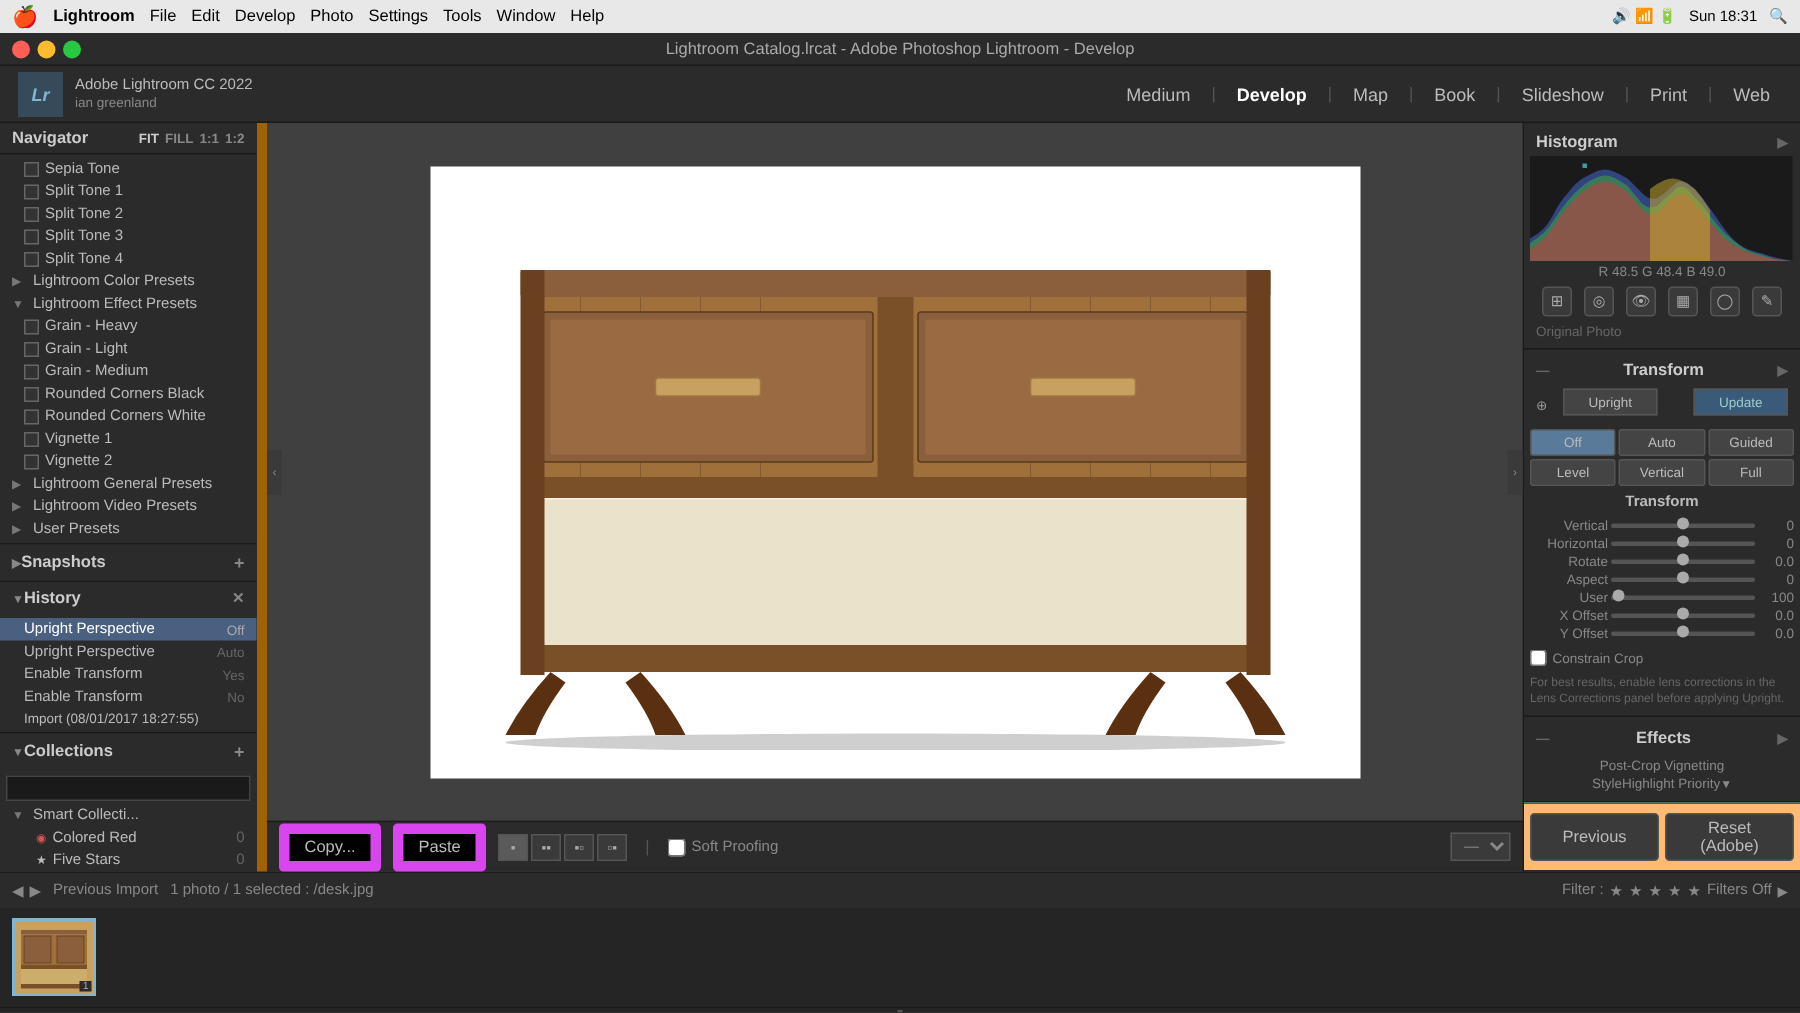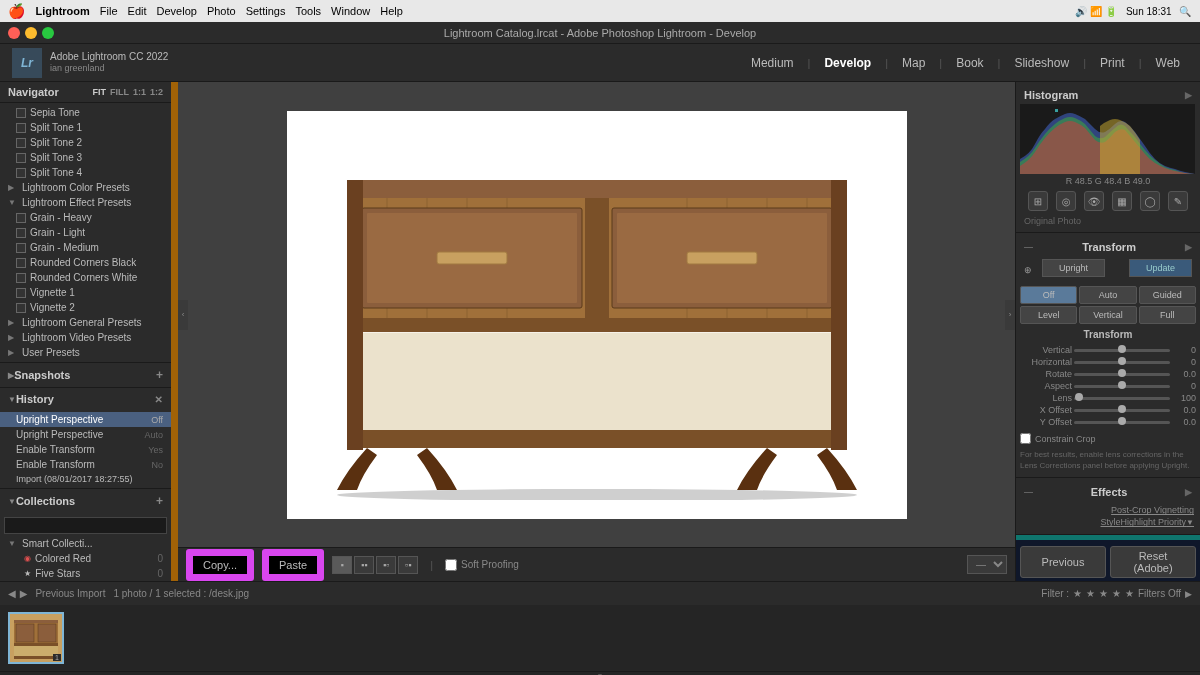"Lens" span.slider-label { text: Lens -> User }
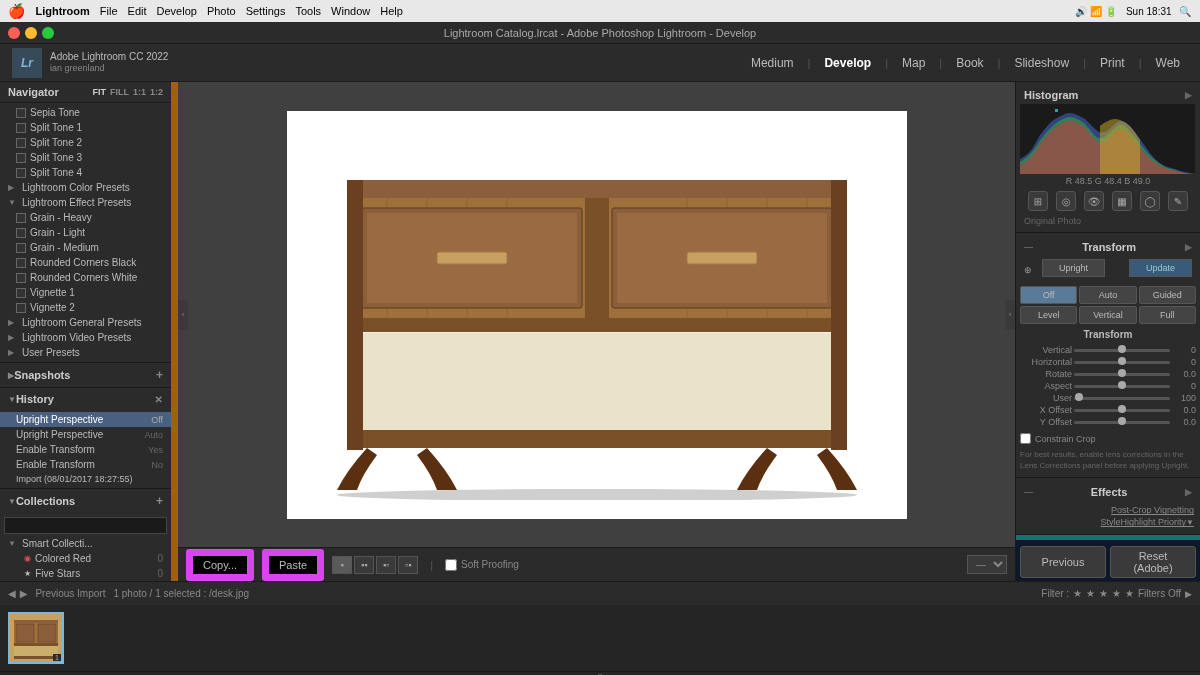"Post-Crop Vignetting" .effects-row { justify-content: flex-end -> center; text-decoration: underline -> none }
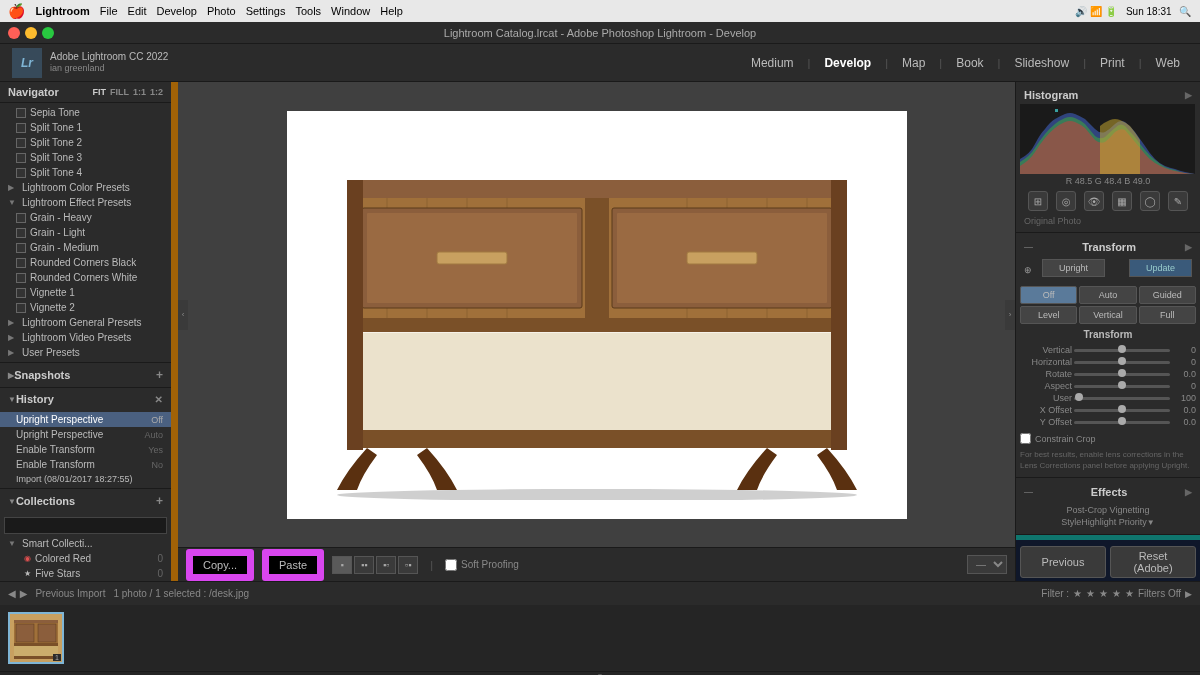"Previous" div { background: #0f172a -> #fdba74; border-top: 5px solid #0f766e -> 1px solid #0f766e }
